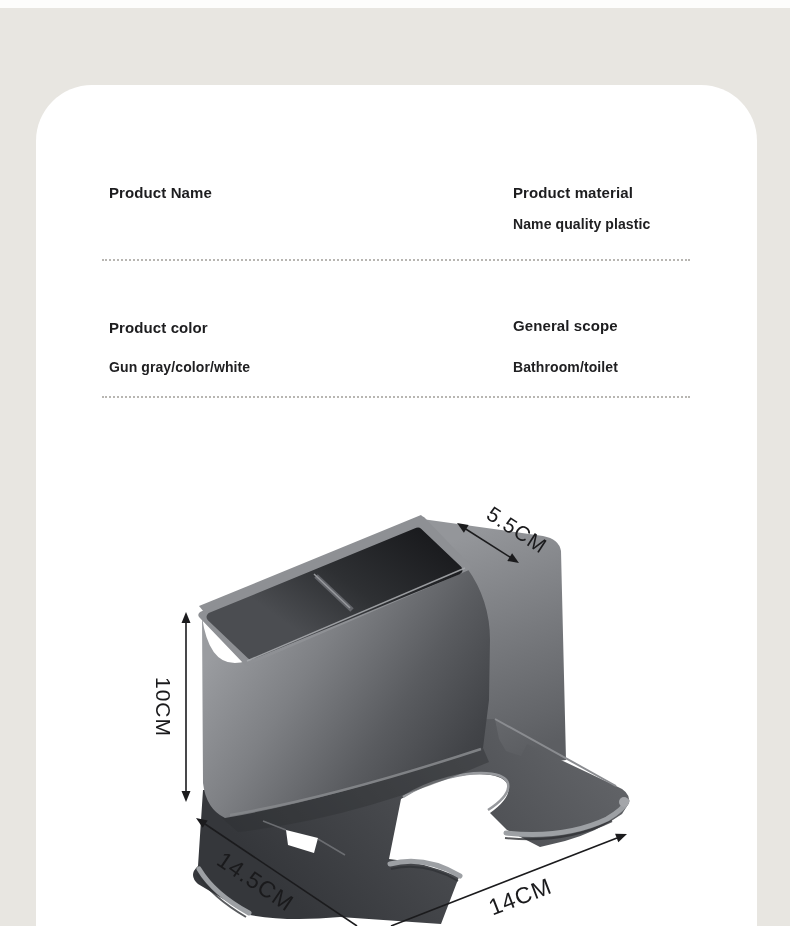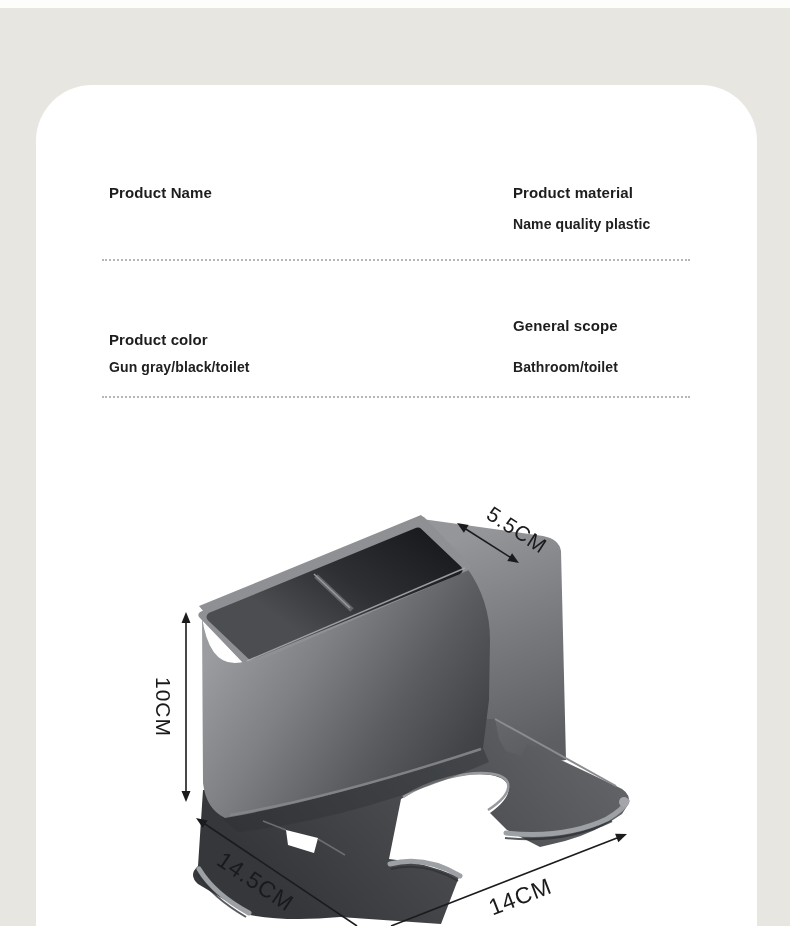"Product color" div.spec-label { margin-top: 12px -> none }
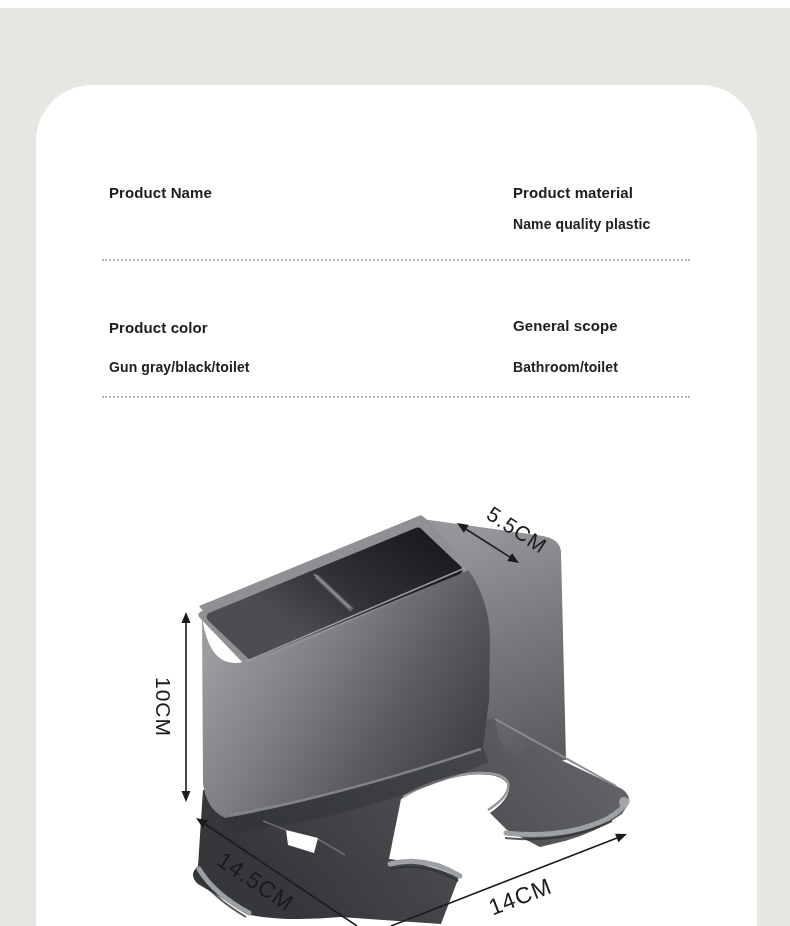"Gun gray/black/toilet" div.spec-value { text: gray/black/toilet -> gray/color/white }
